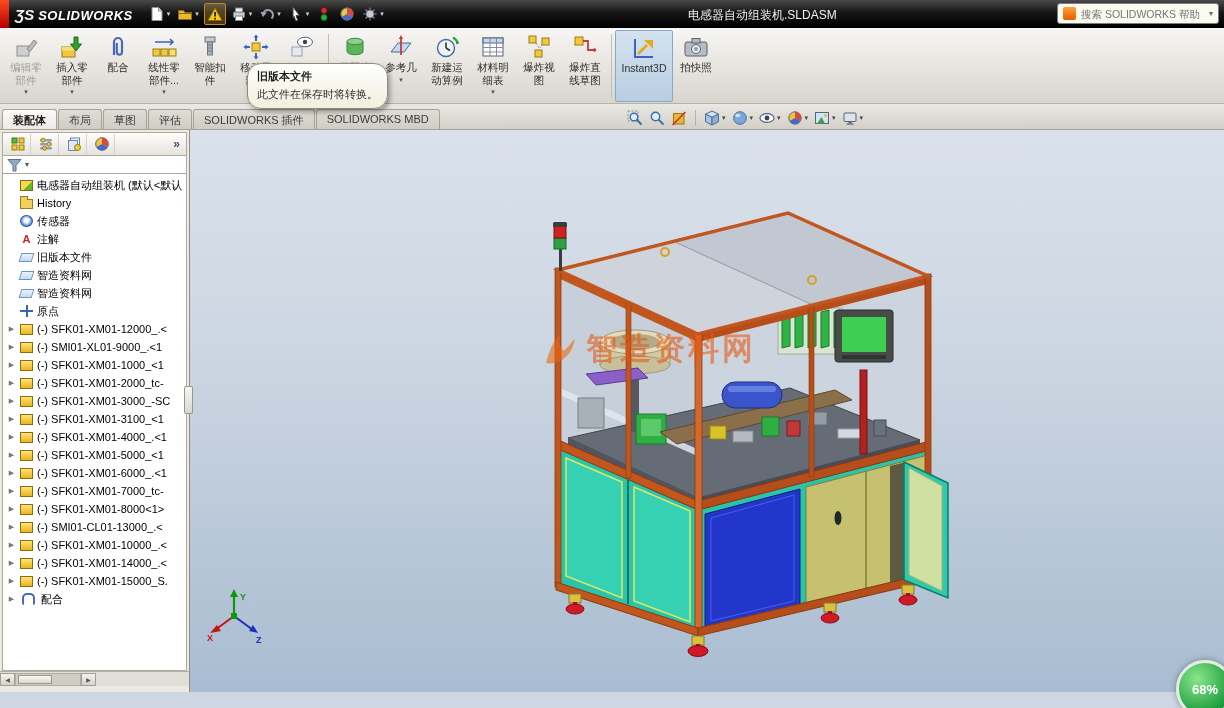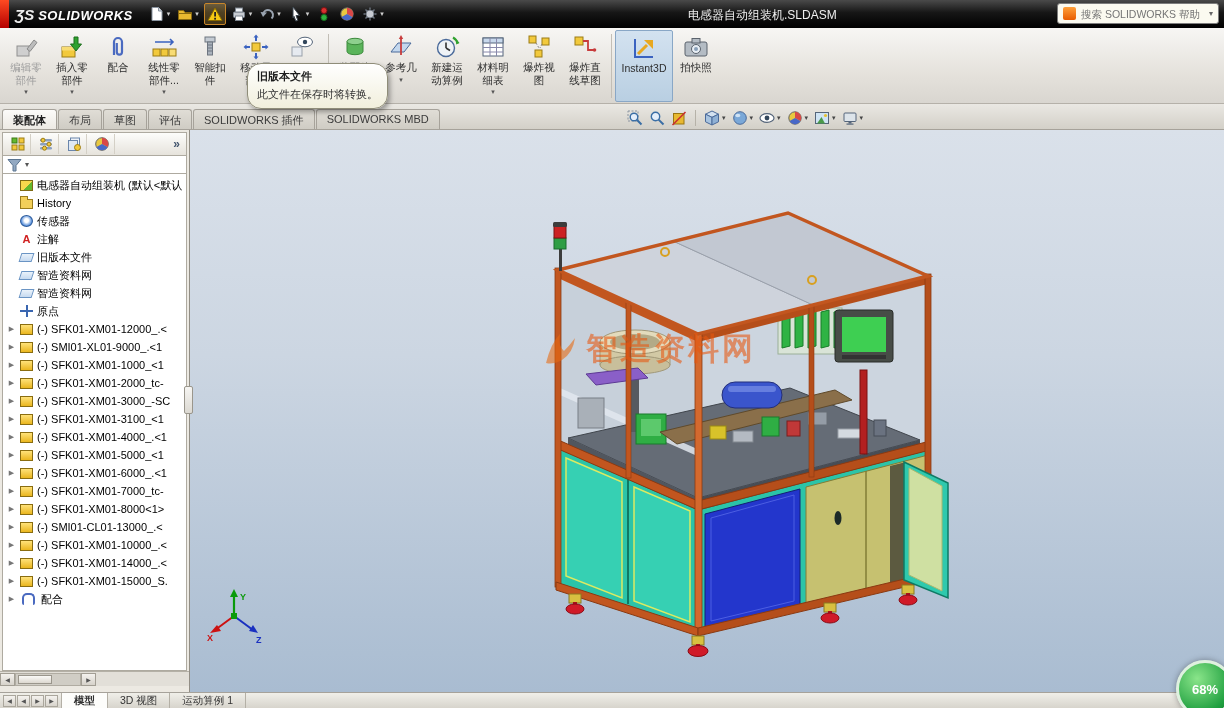"模型" footer.statusbar { html: <footer> <div> <span>◀</span> <span>◀</span> <span>▶</span> <span>▶</span> </div> <div> <div>模型</div> <div>3D 视图</div> <div>运动算例 1</div> </div> </footer> -> none }
